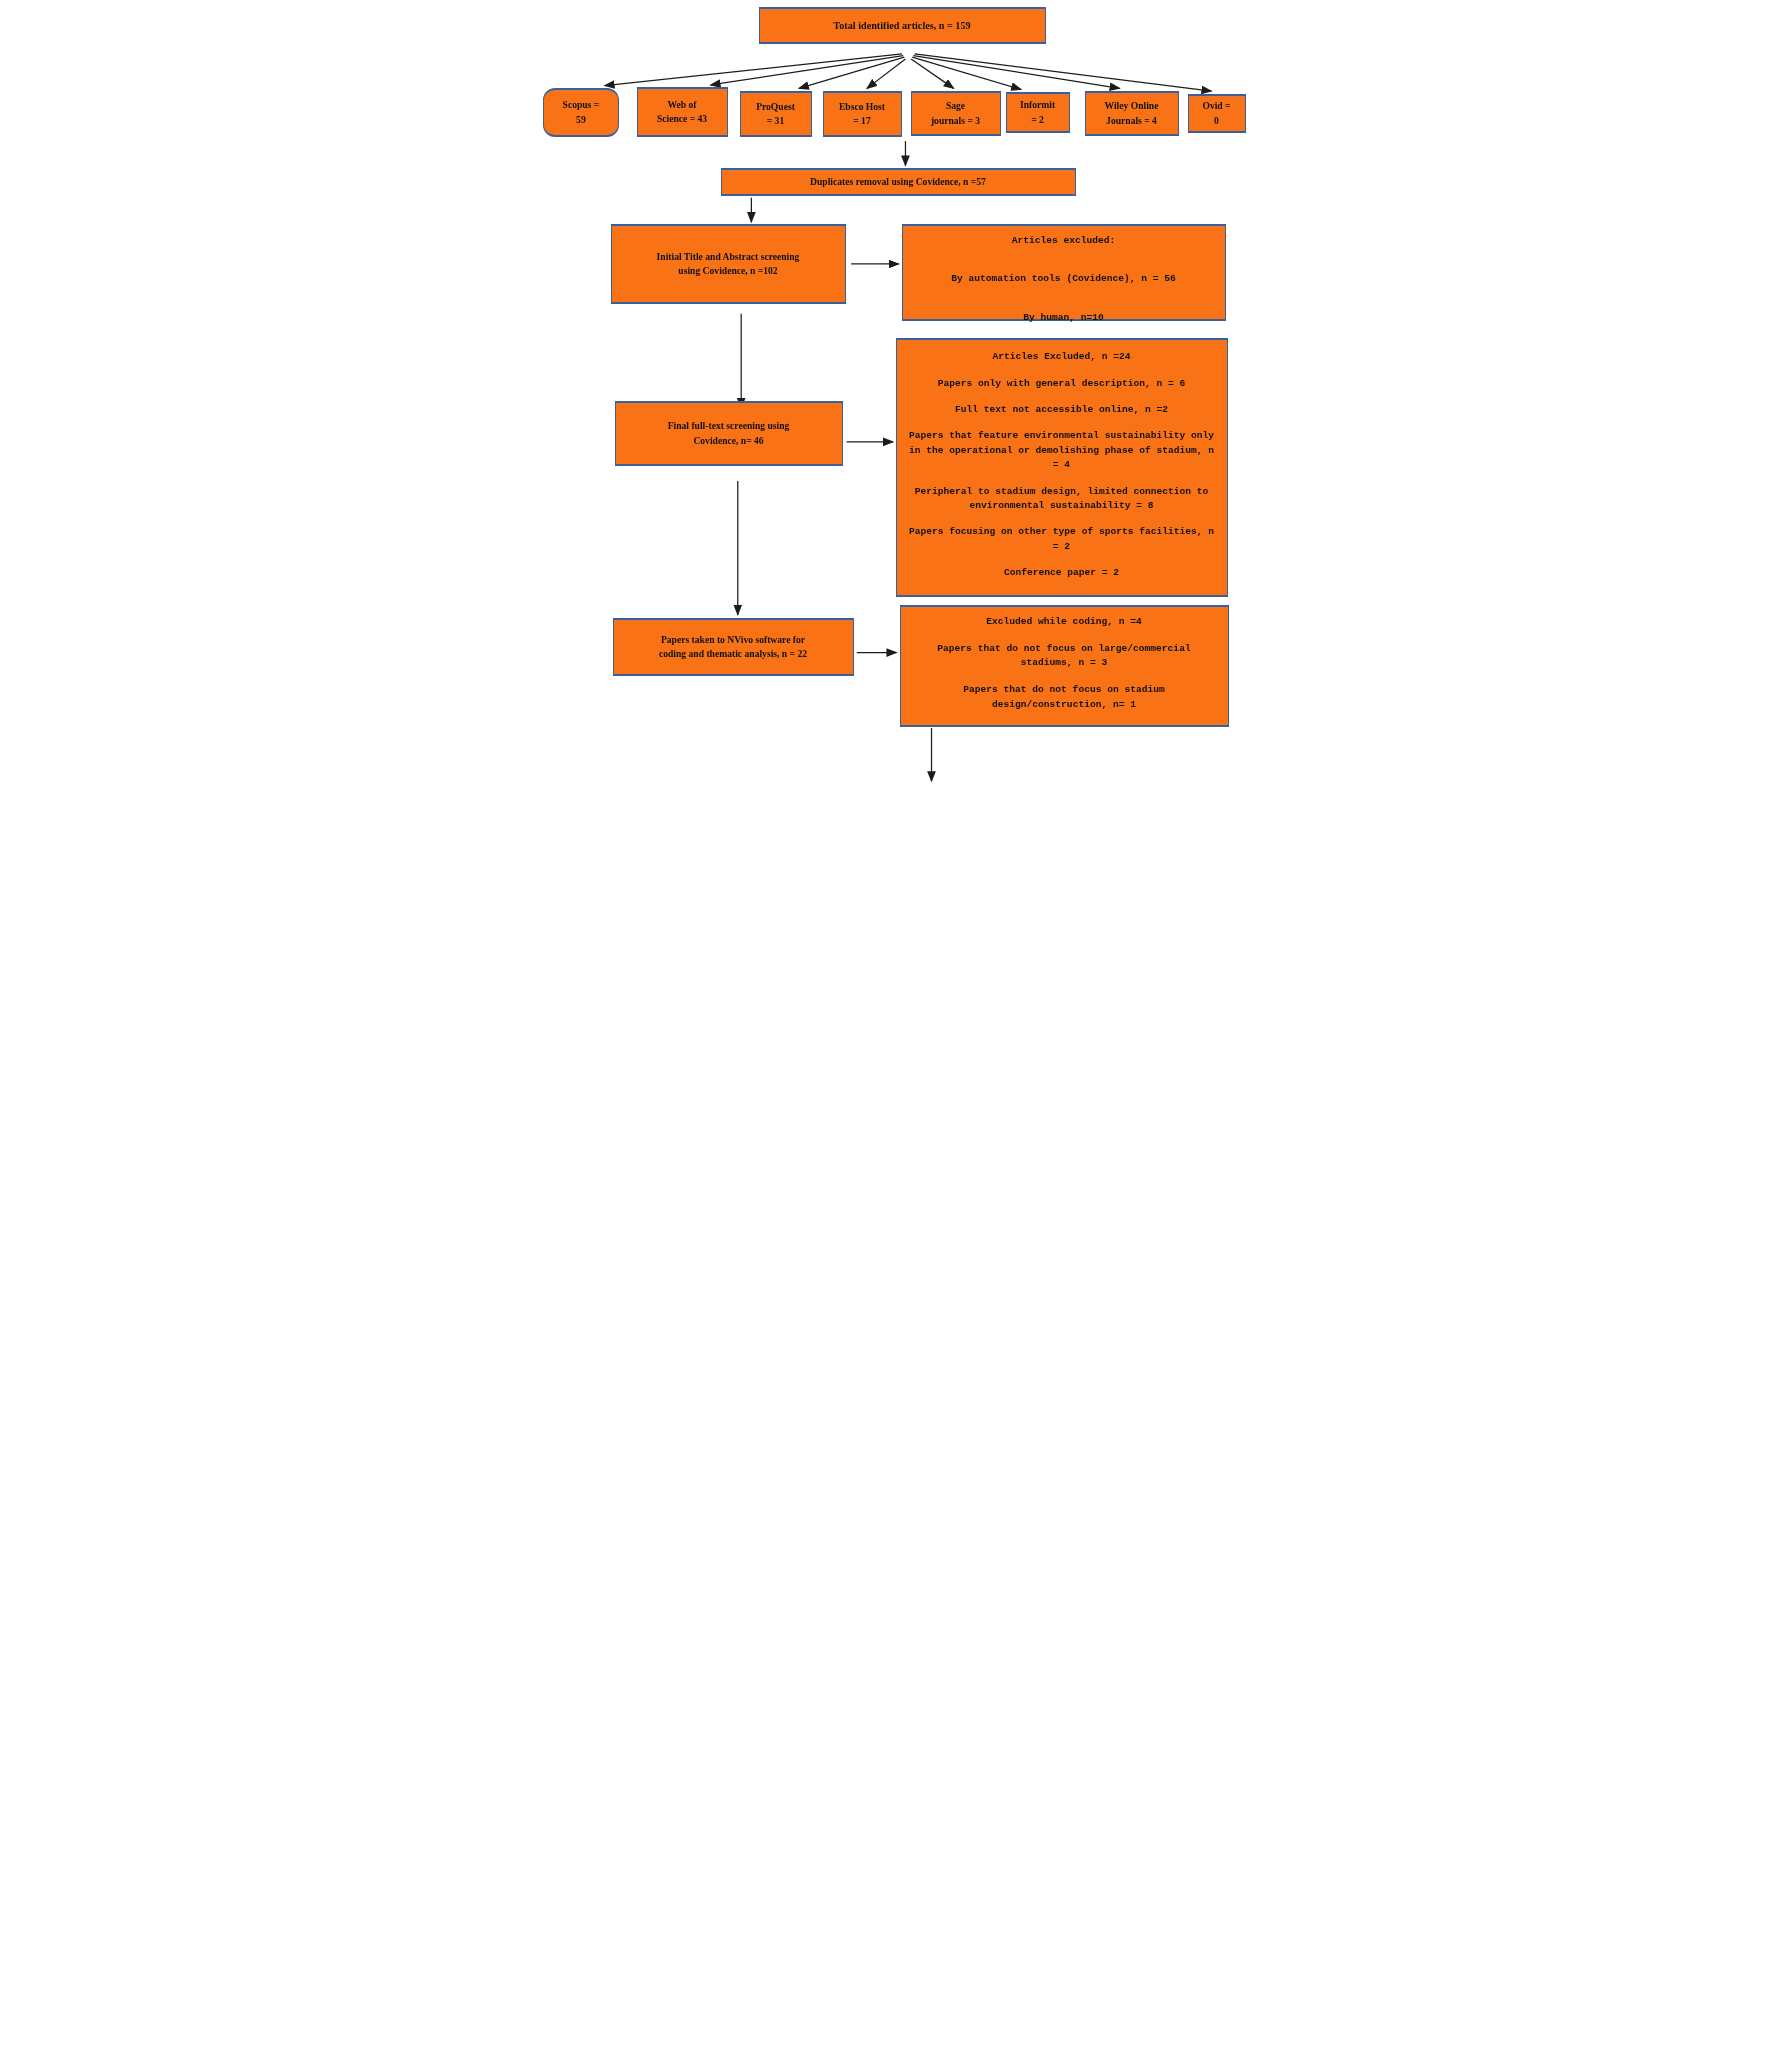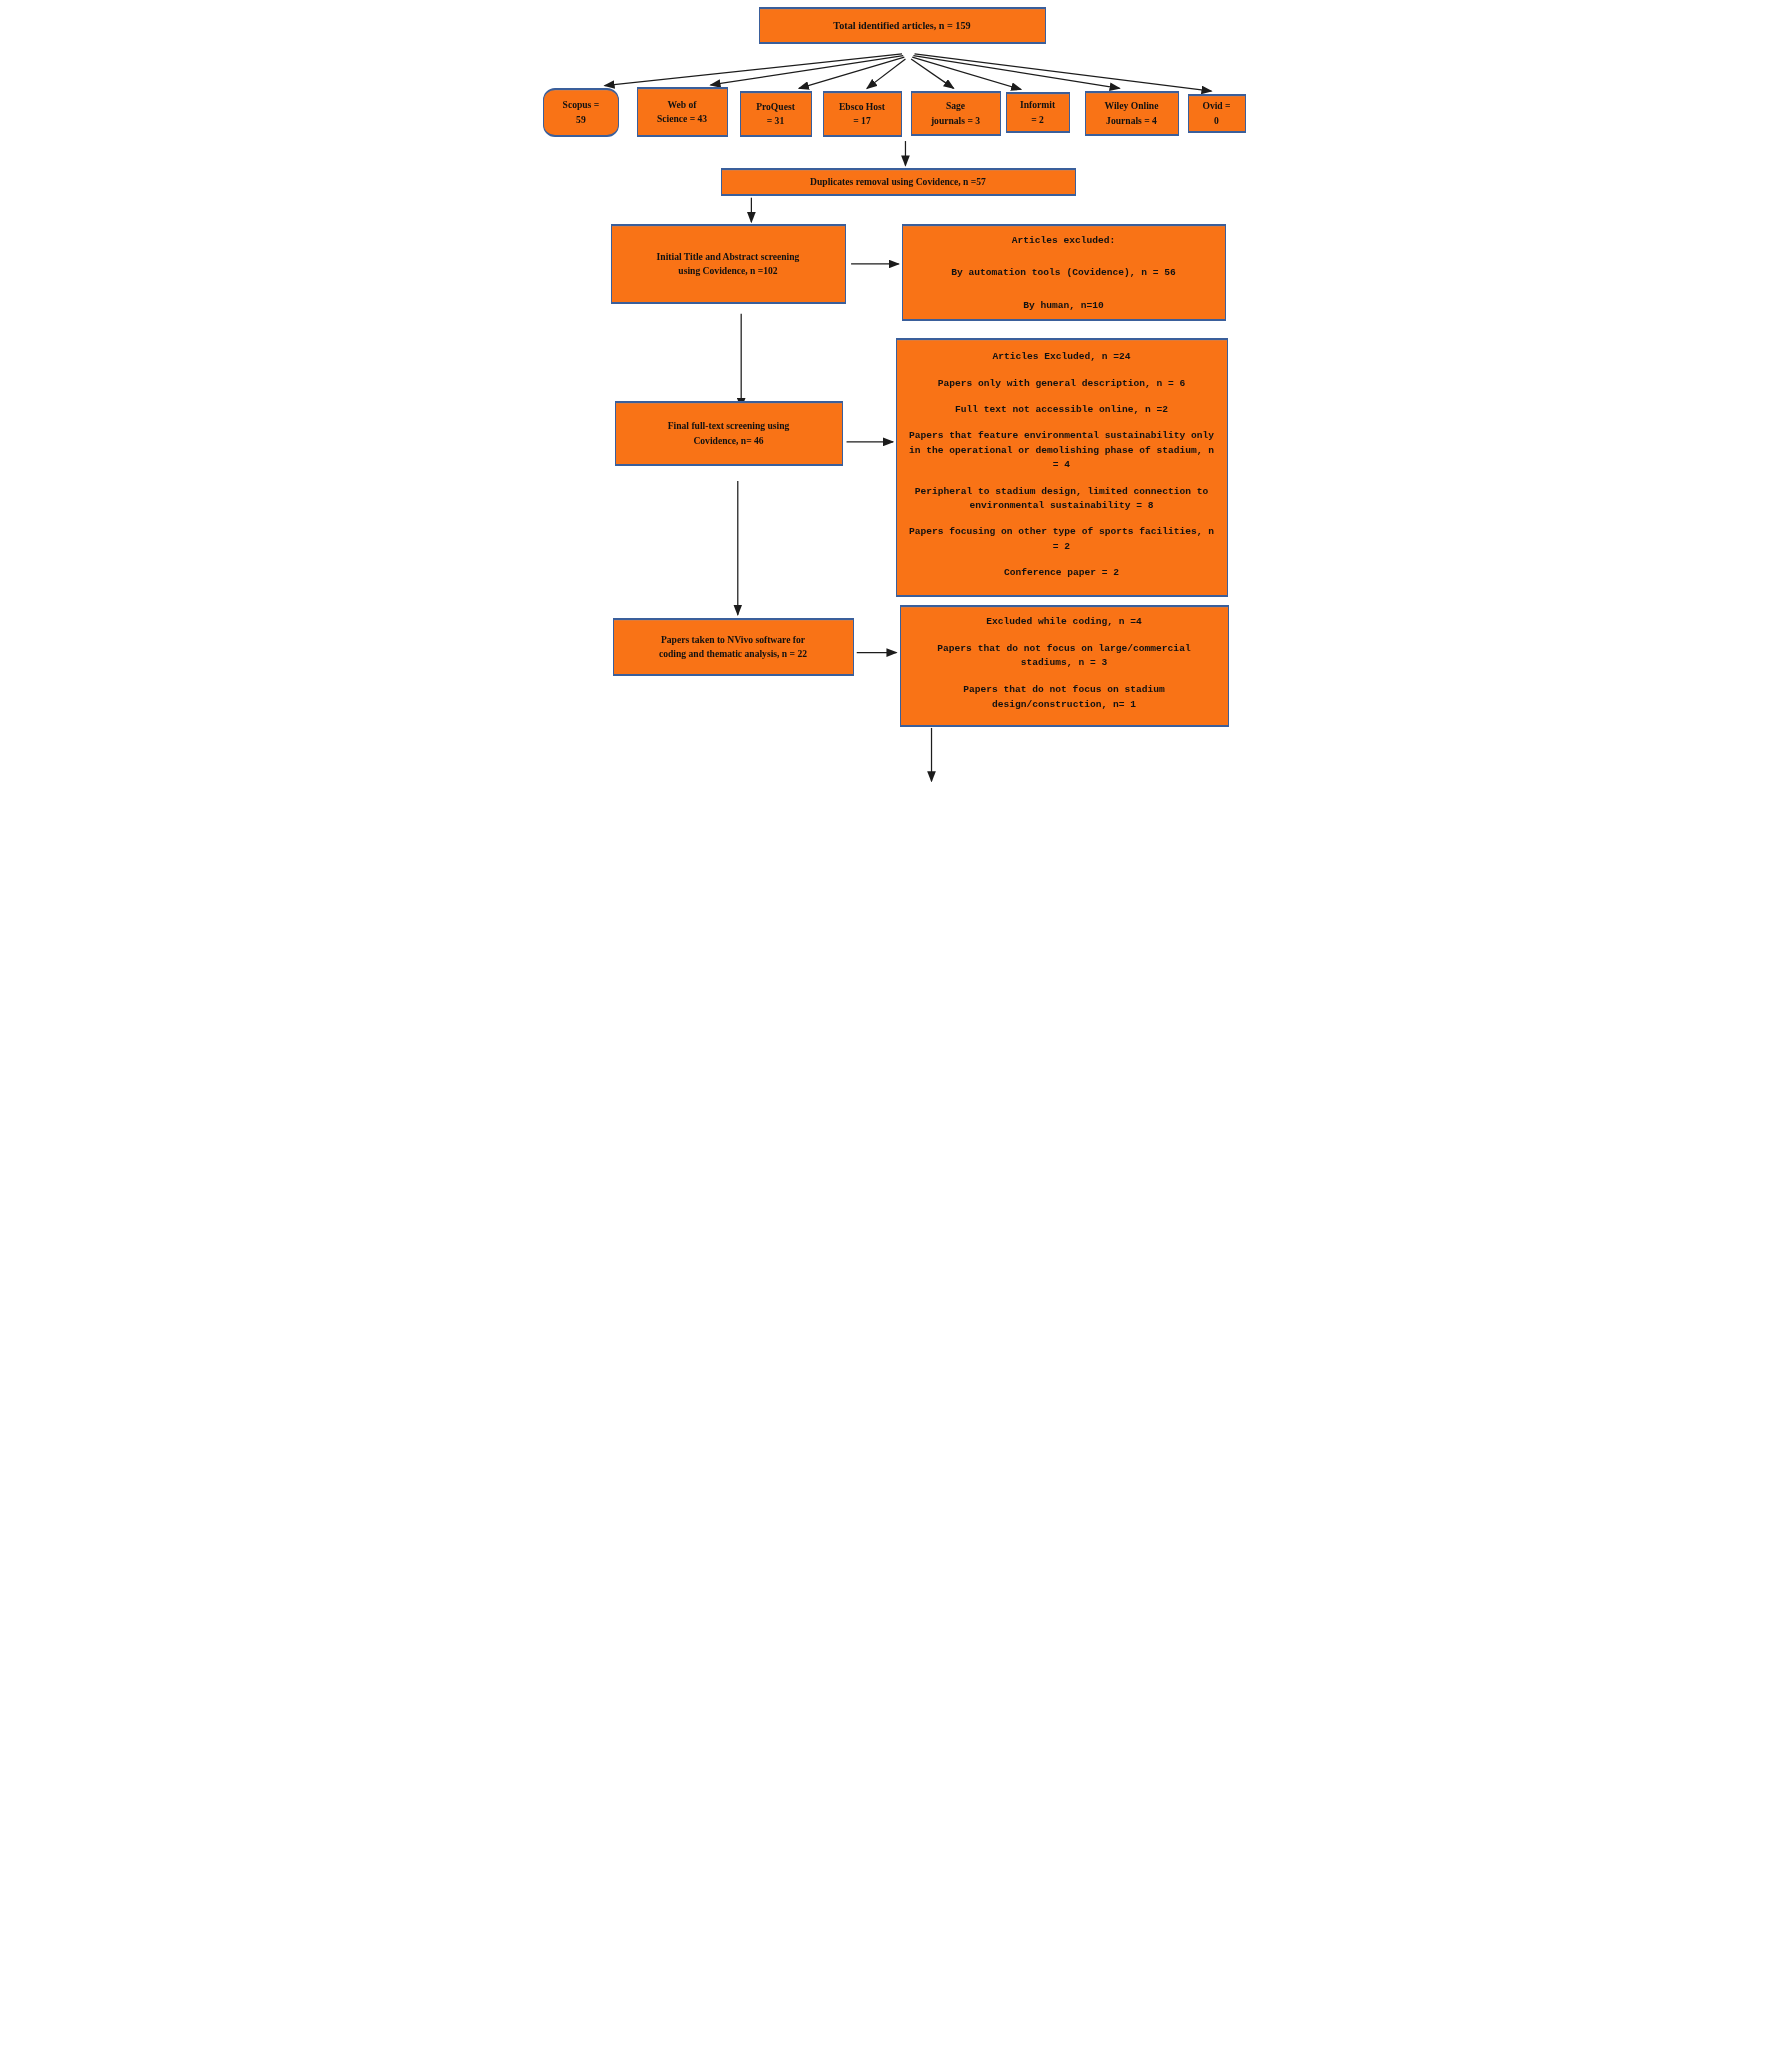"By automation tools (Covidence), n" #box-excl1 p + p { margin-top: 18px -> 24px }
